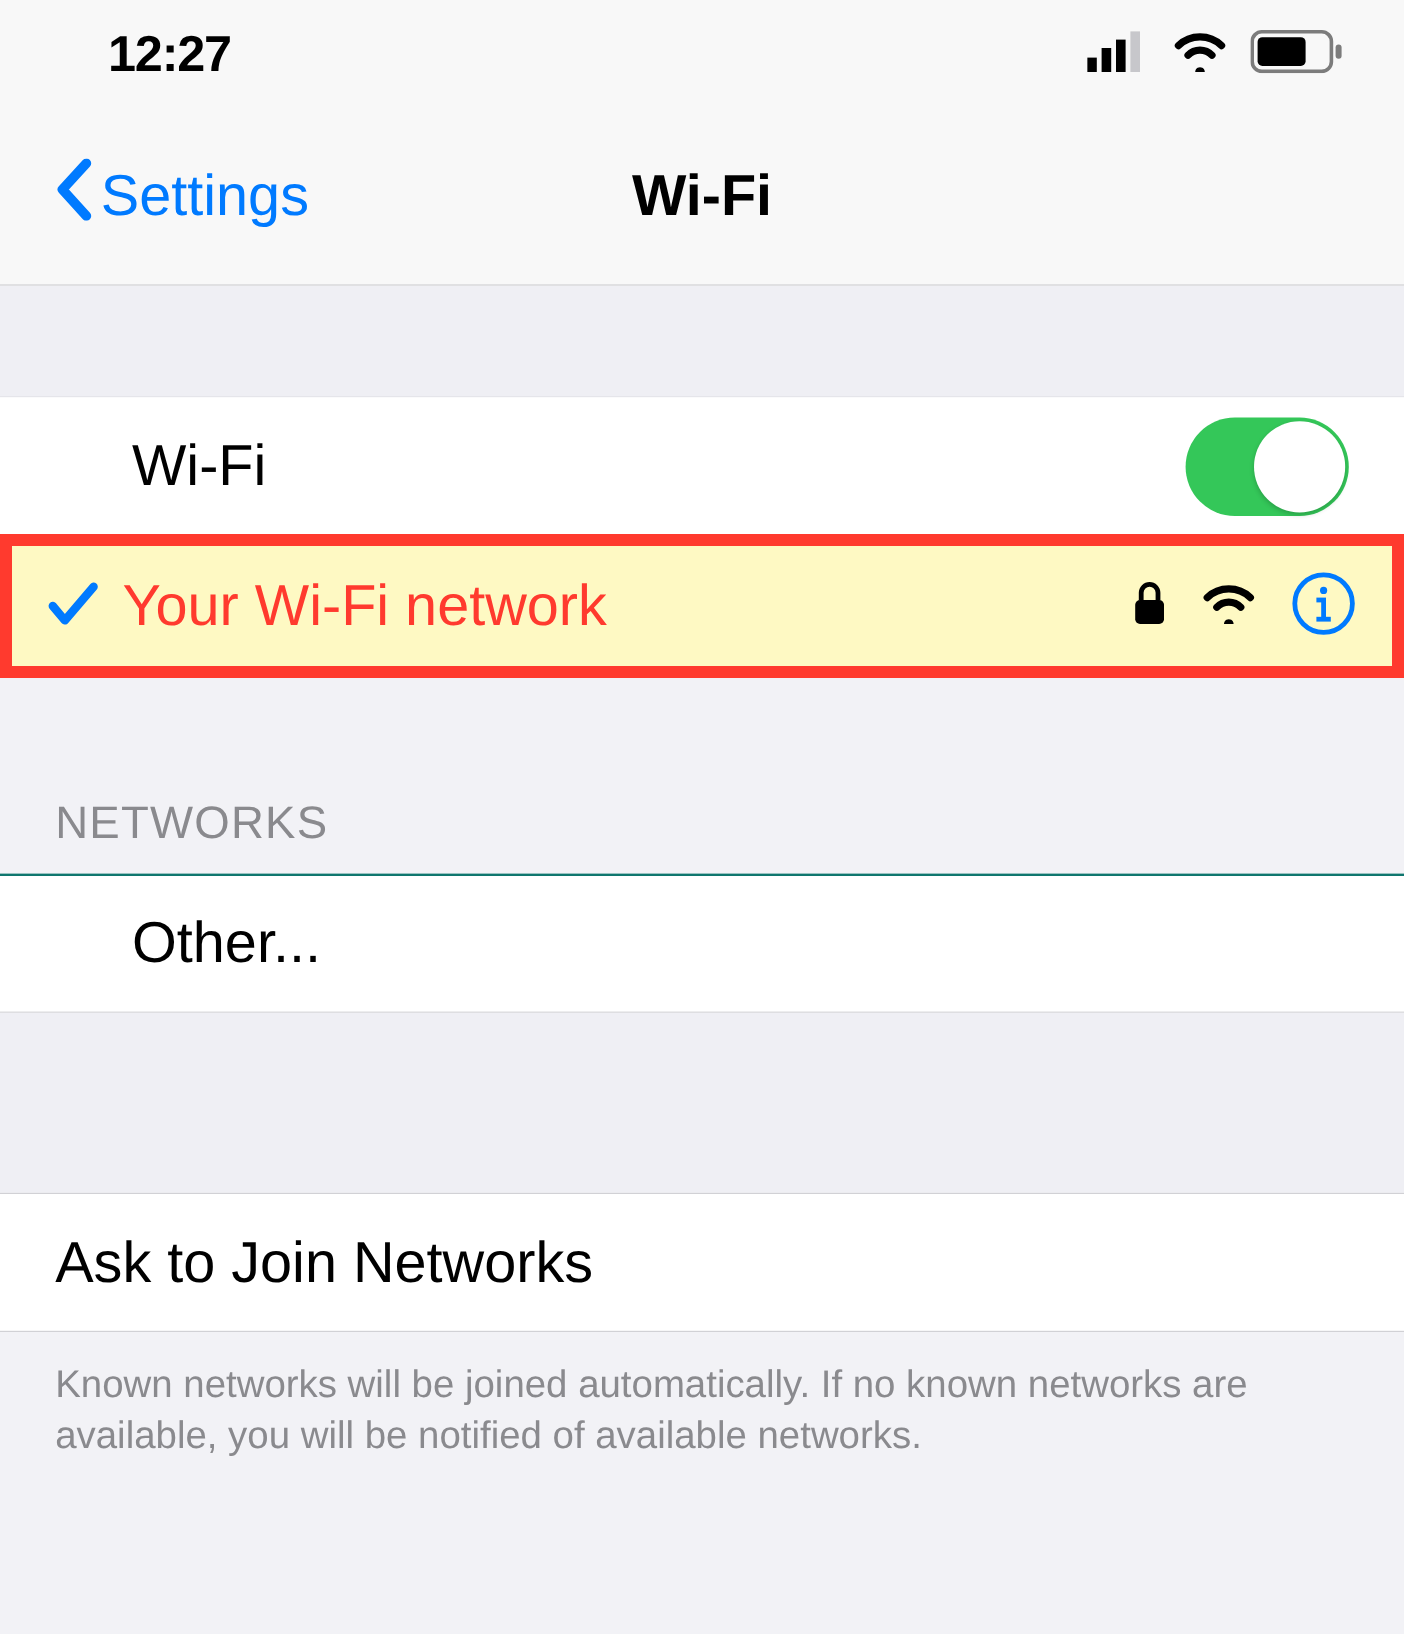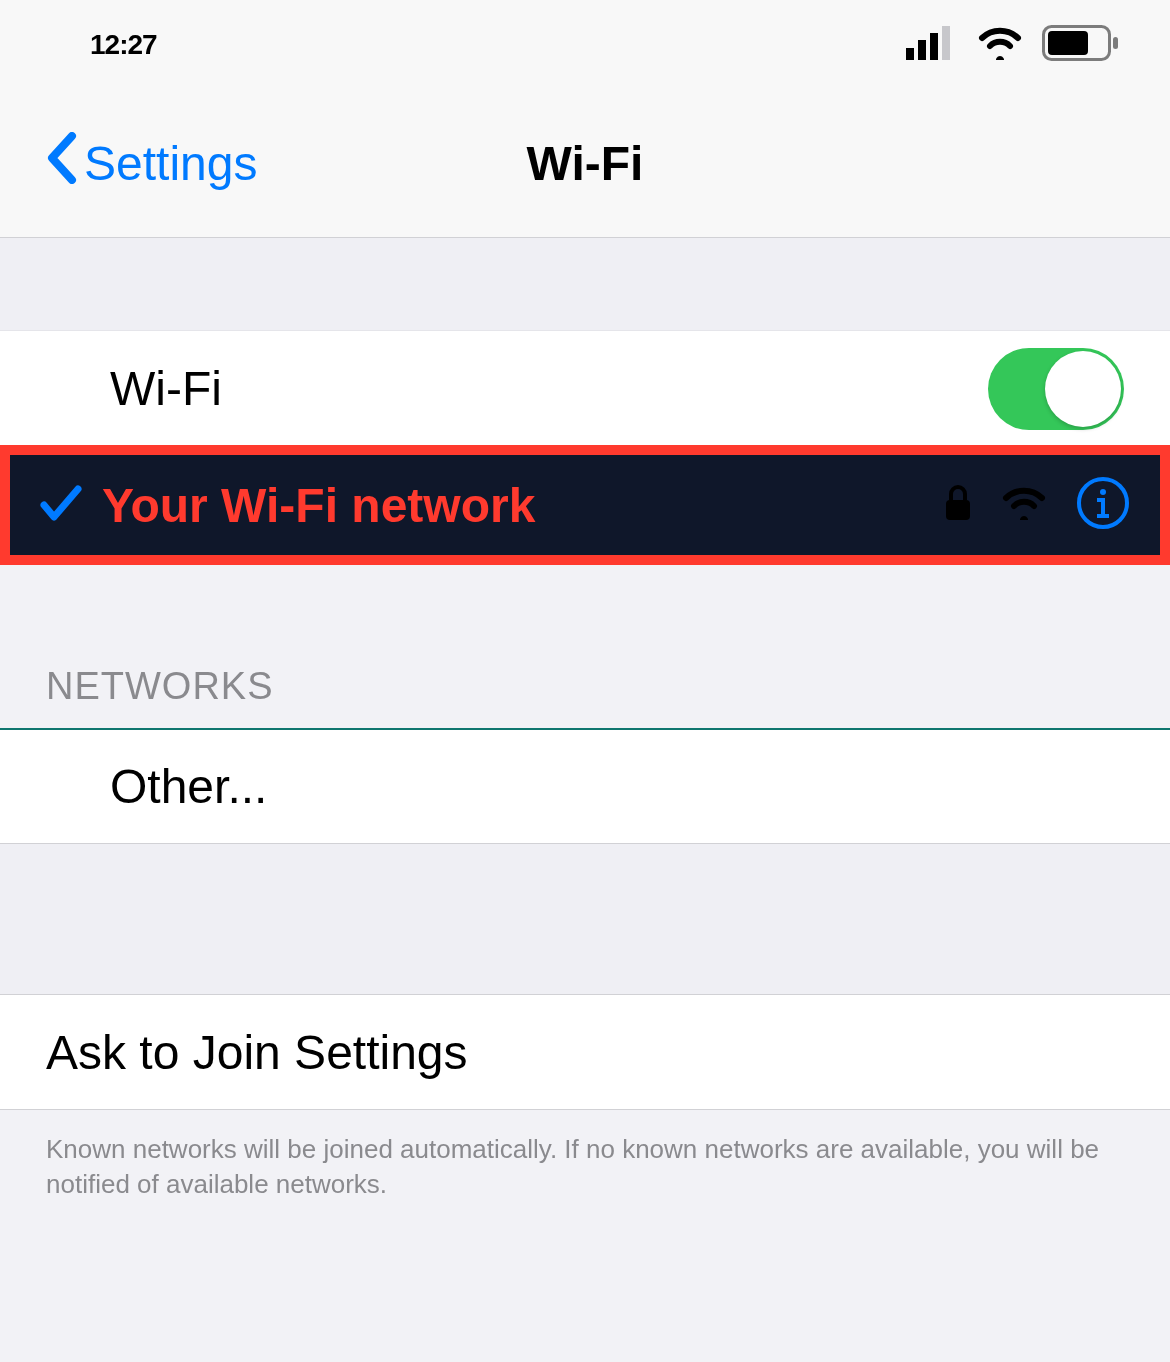"12:27" .status-time { font-size: 28px -> 42px }
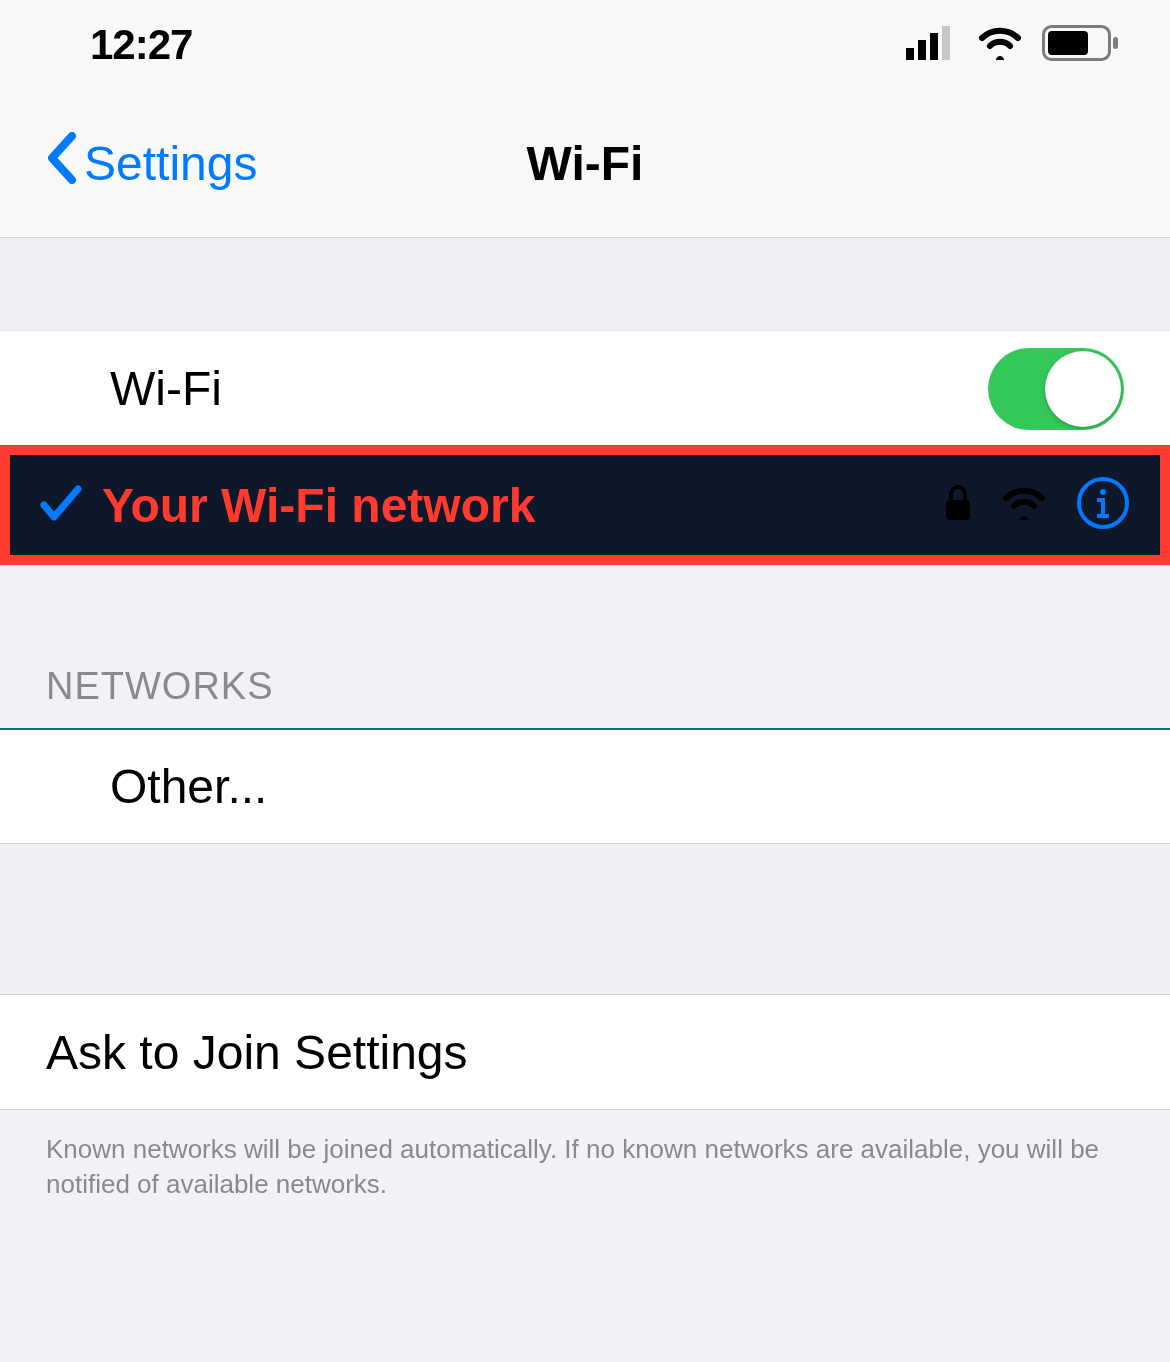"Your Wi-Fi network" .highlighted-row { background: #0f172a -> #fef9c3; font-weight: bold -> none }
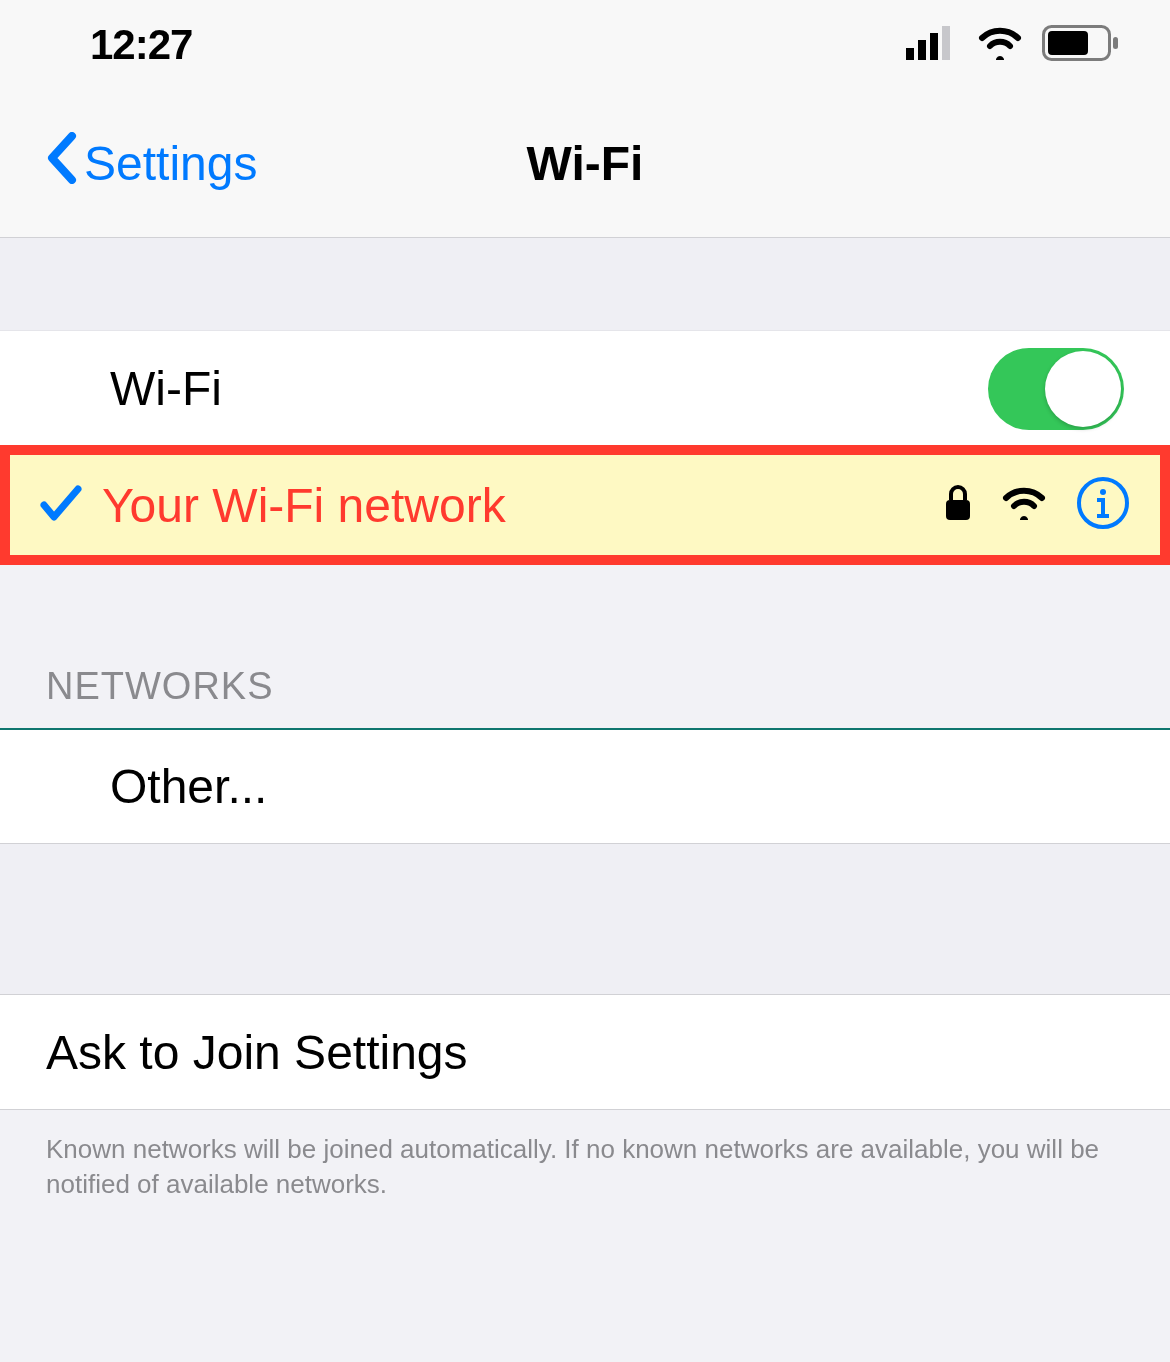"Ask to Join Settings" div.cell-label { text: Settings -> Networks }
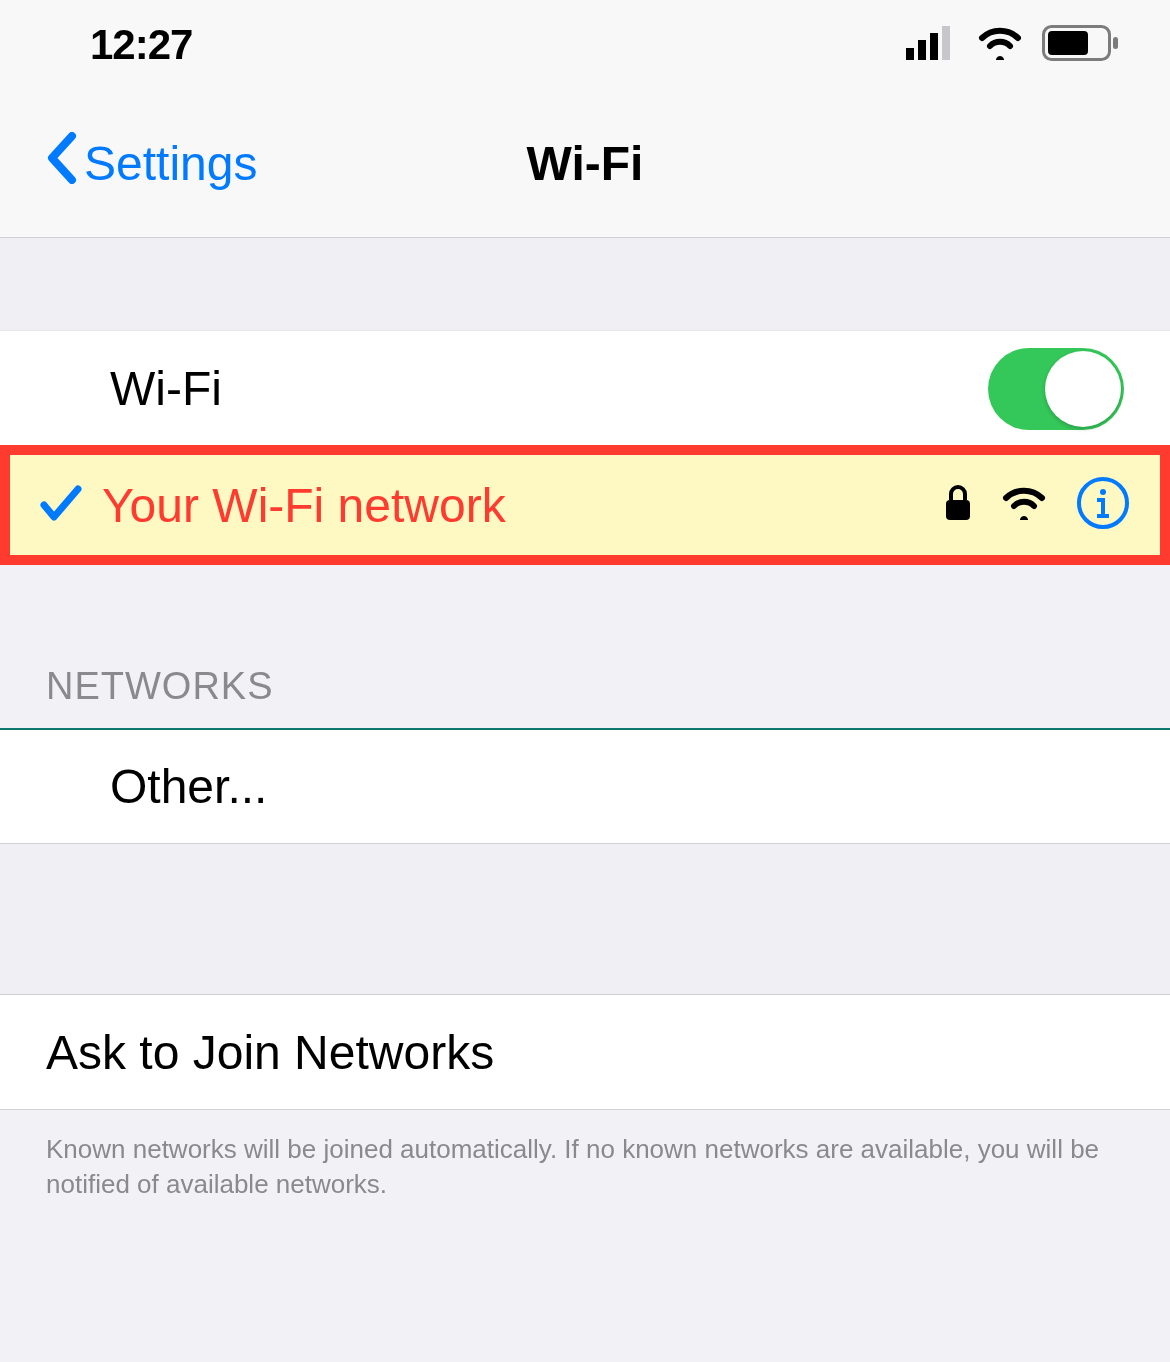"Known networks will be joined" .footer-text { font-size: 26px -> 32px }
